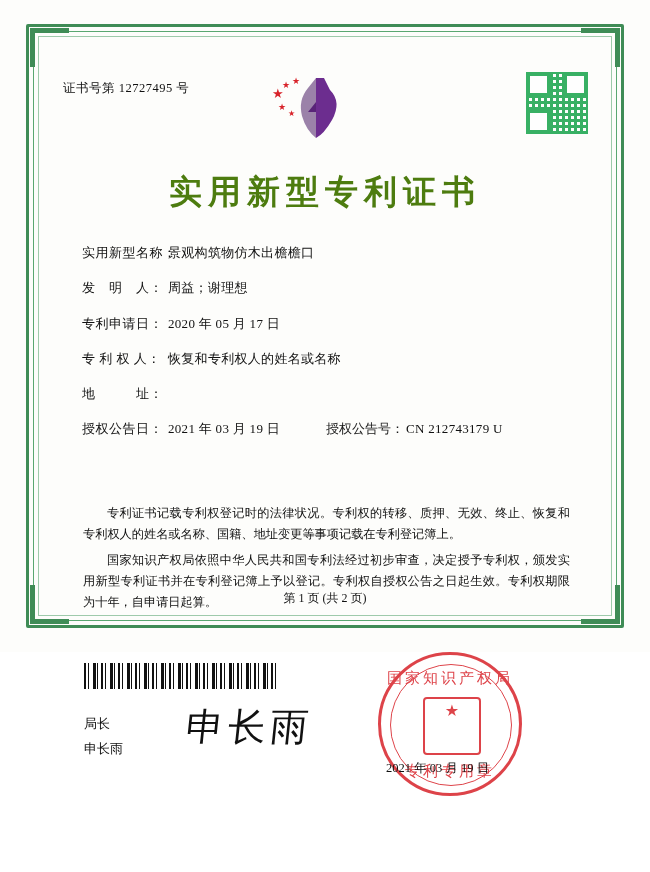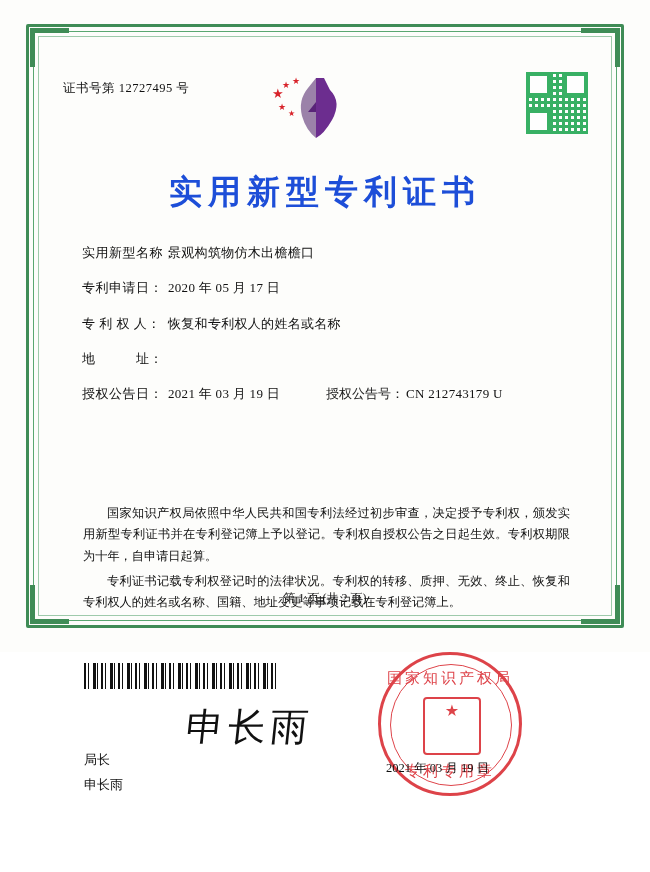"实用新型专利证书" .title { color: #1d4ed8 -> #4d7c0f }
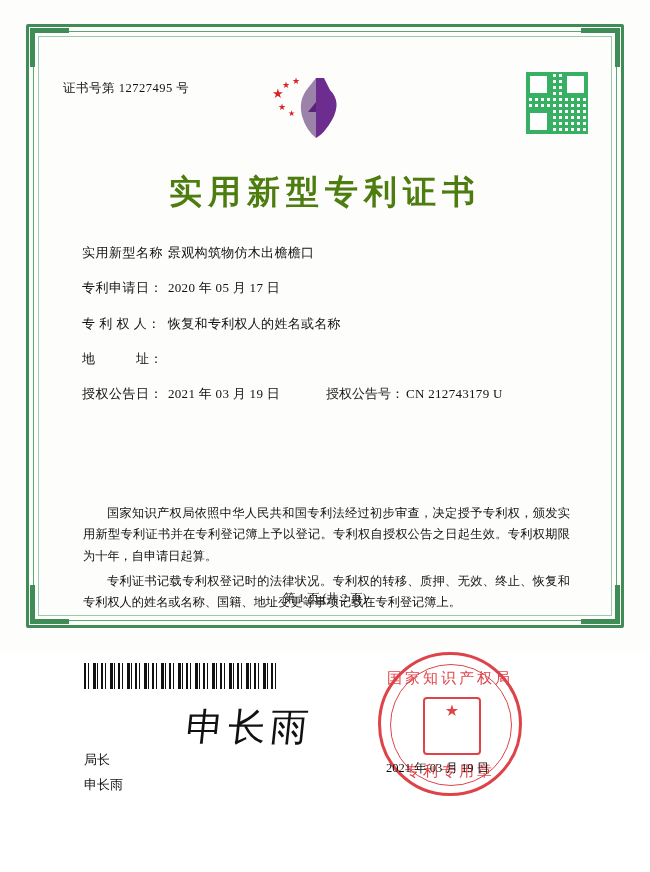"发 明 人：" div.row { html: none -> <div> <div>发 明 人：</div> <div>周益；谢理想</div> </div> }
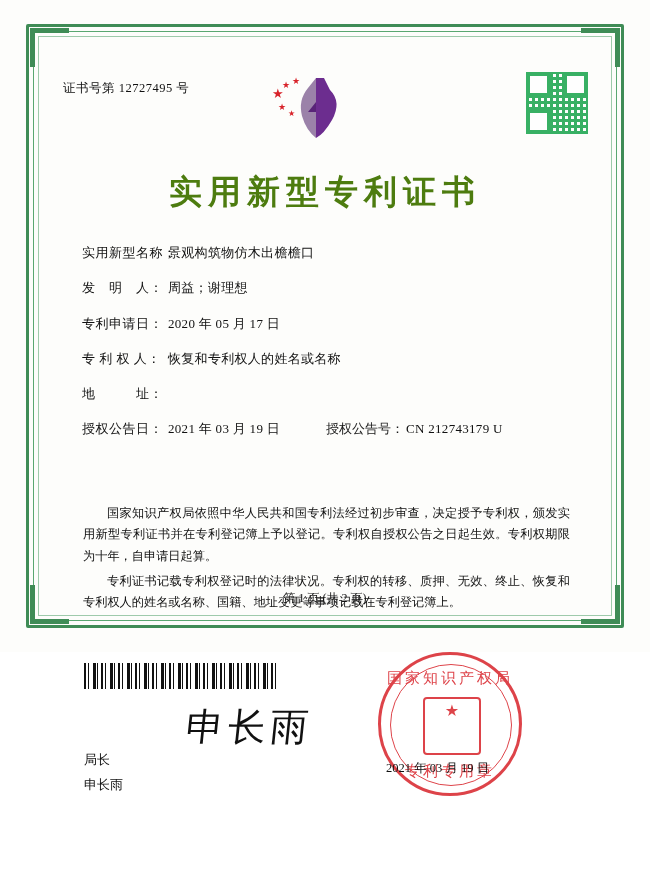"国家知识产权局依照中华人民共和国专利法经过初步审查，决定授予专利权，颁发实用新型" p { order: before "专利证书记载专利权登记时的法律状况。专利权的转移、质押、无效、终止、恢复和专利权" -> after "专利证书记载专利权登记时的法律状况。专利权的转移、质押、无效、终止、恢复和专利权" }
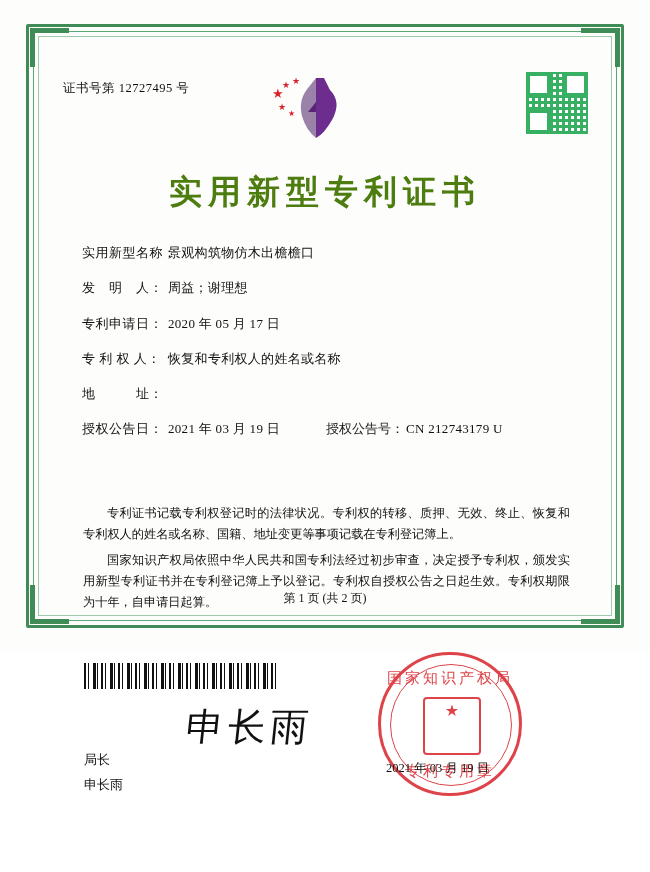"局长" .sig-labels { top: 748px -> 712px }
